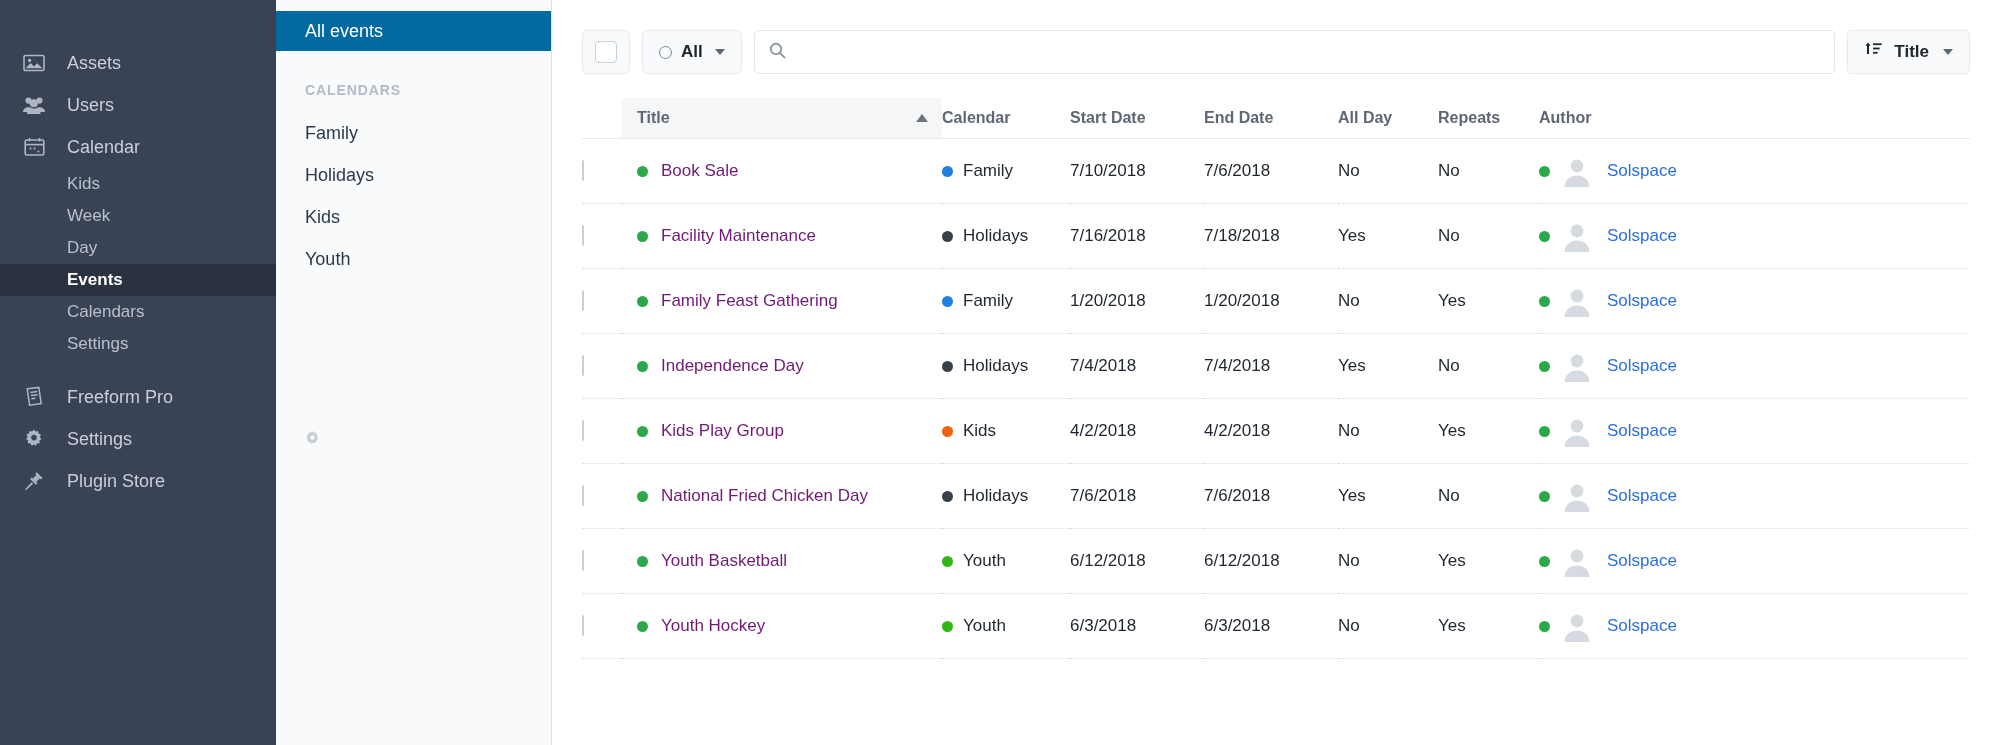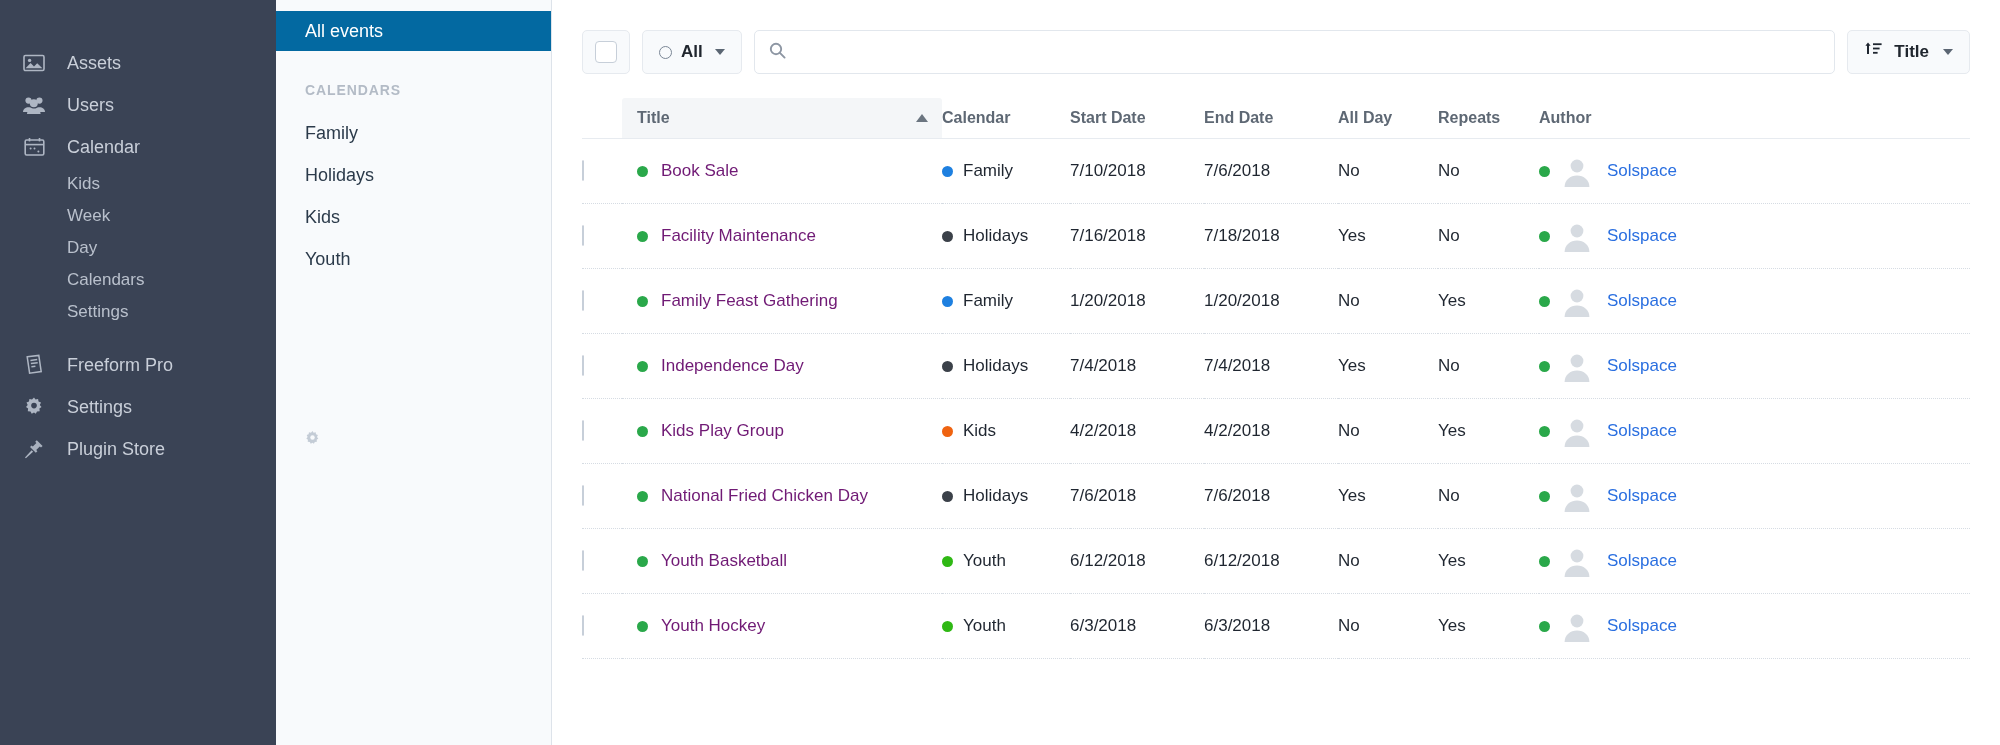"Events" div.nav-sub { html: none -> <div> <span>Events</span> </div> }
